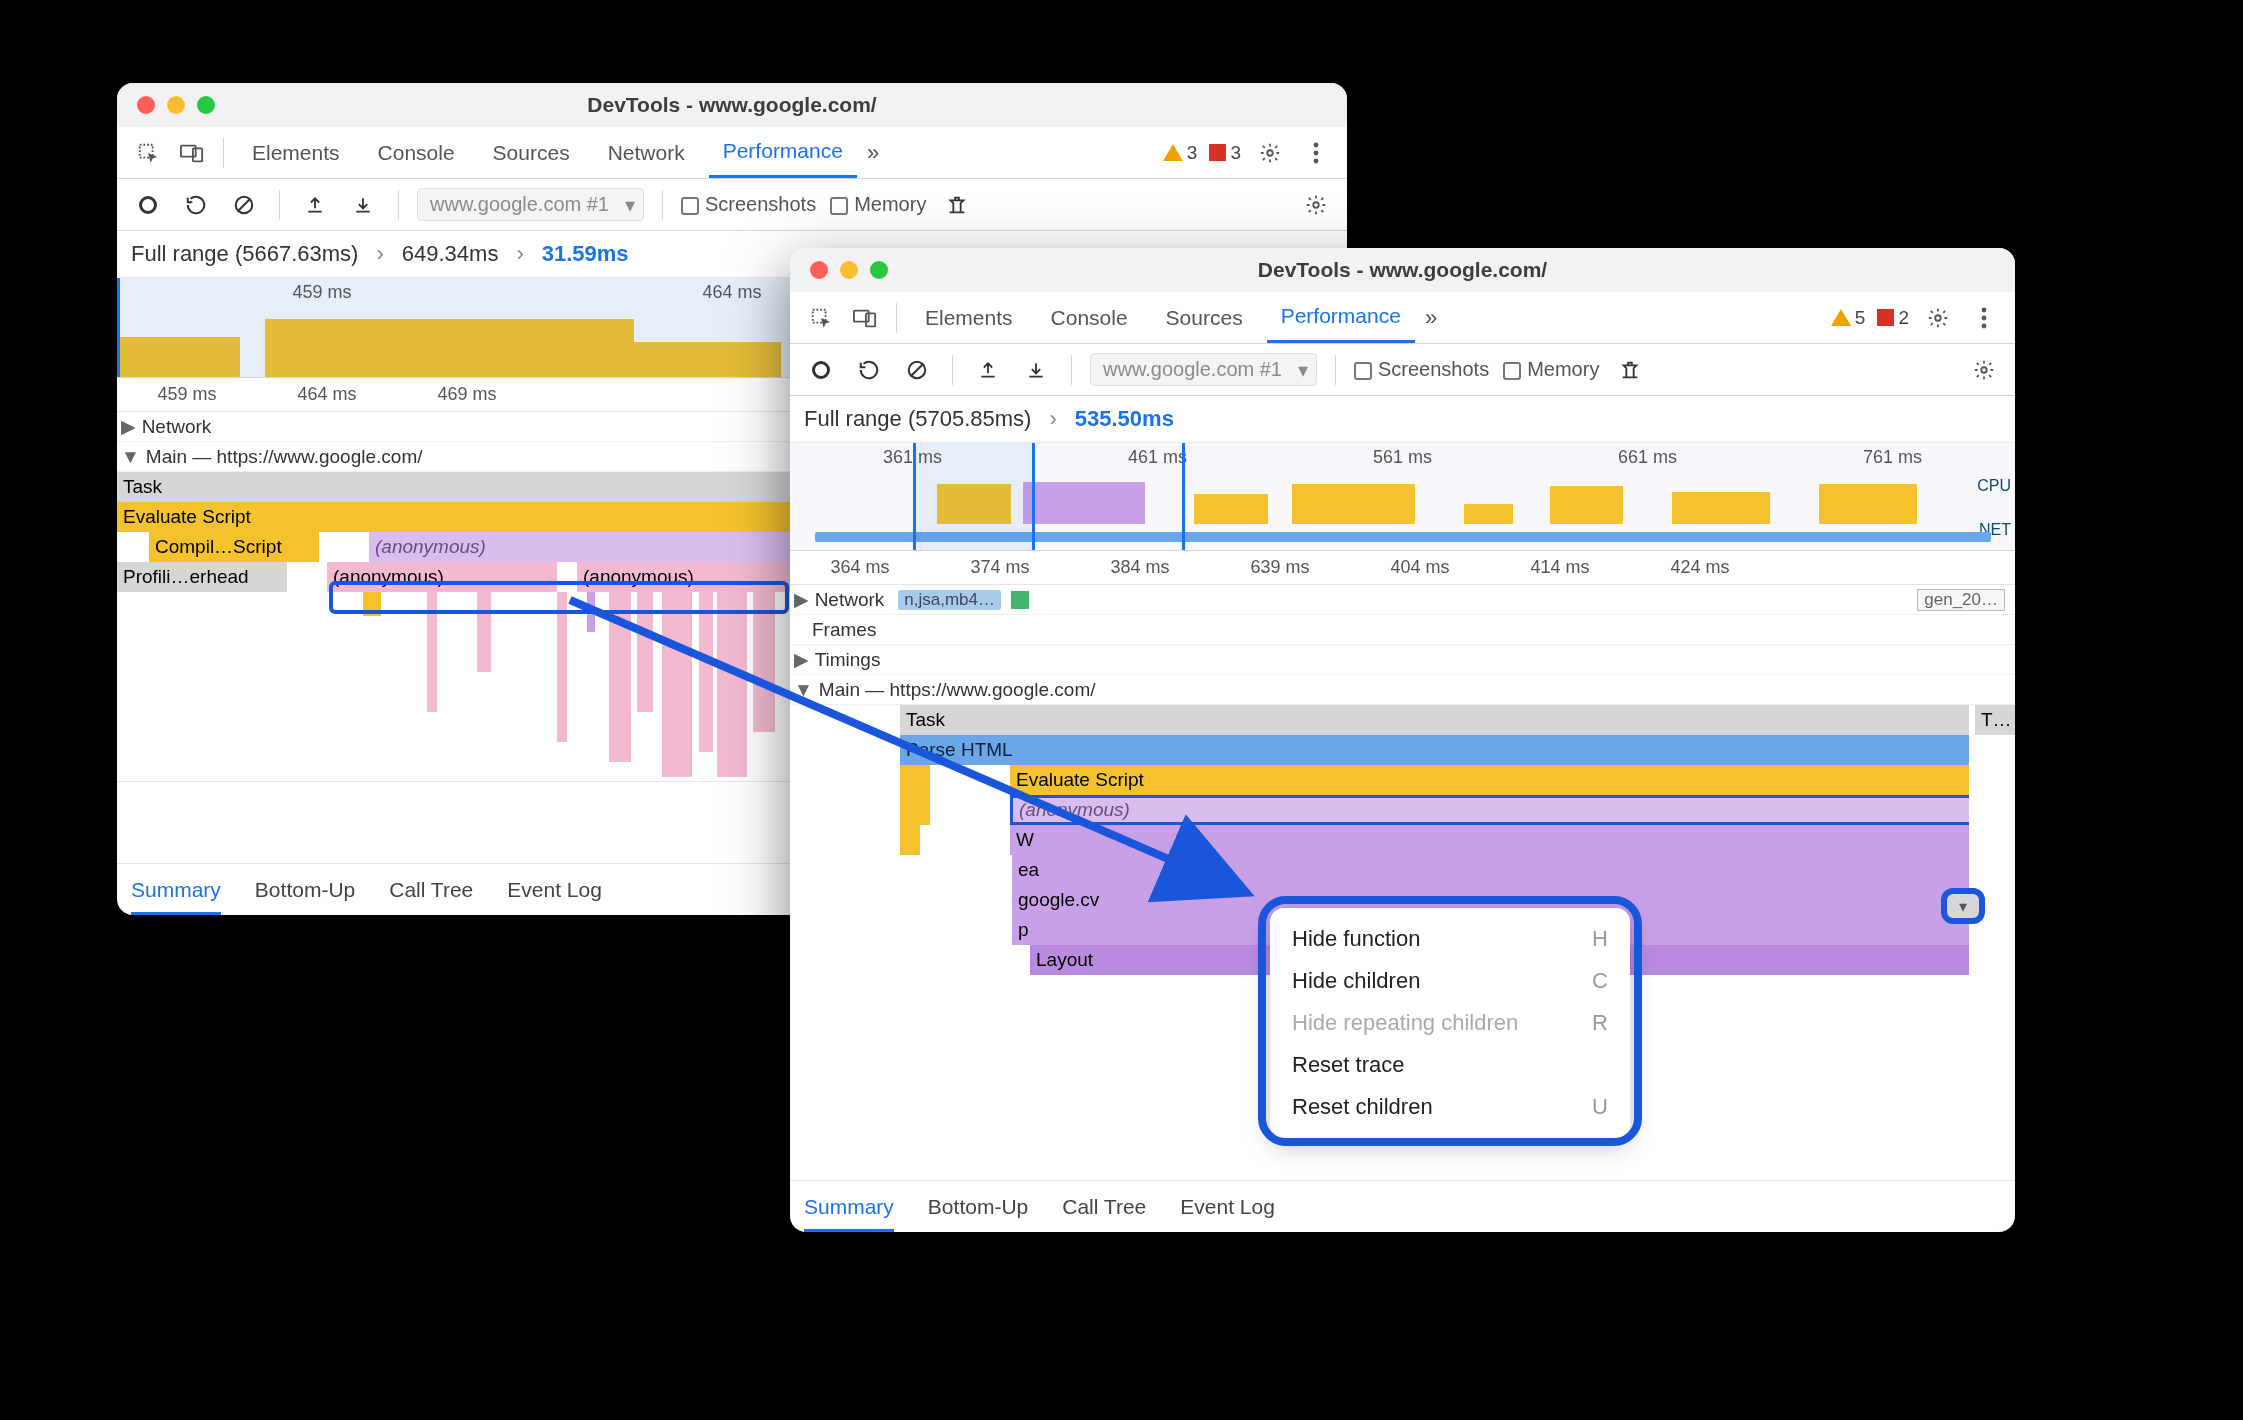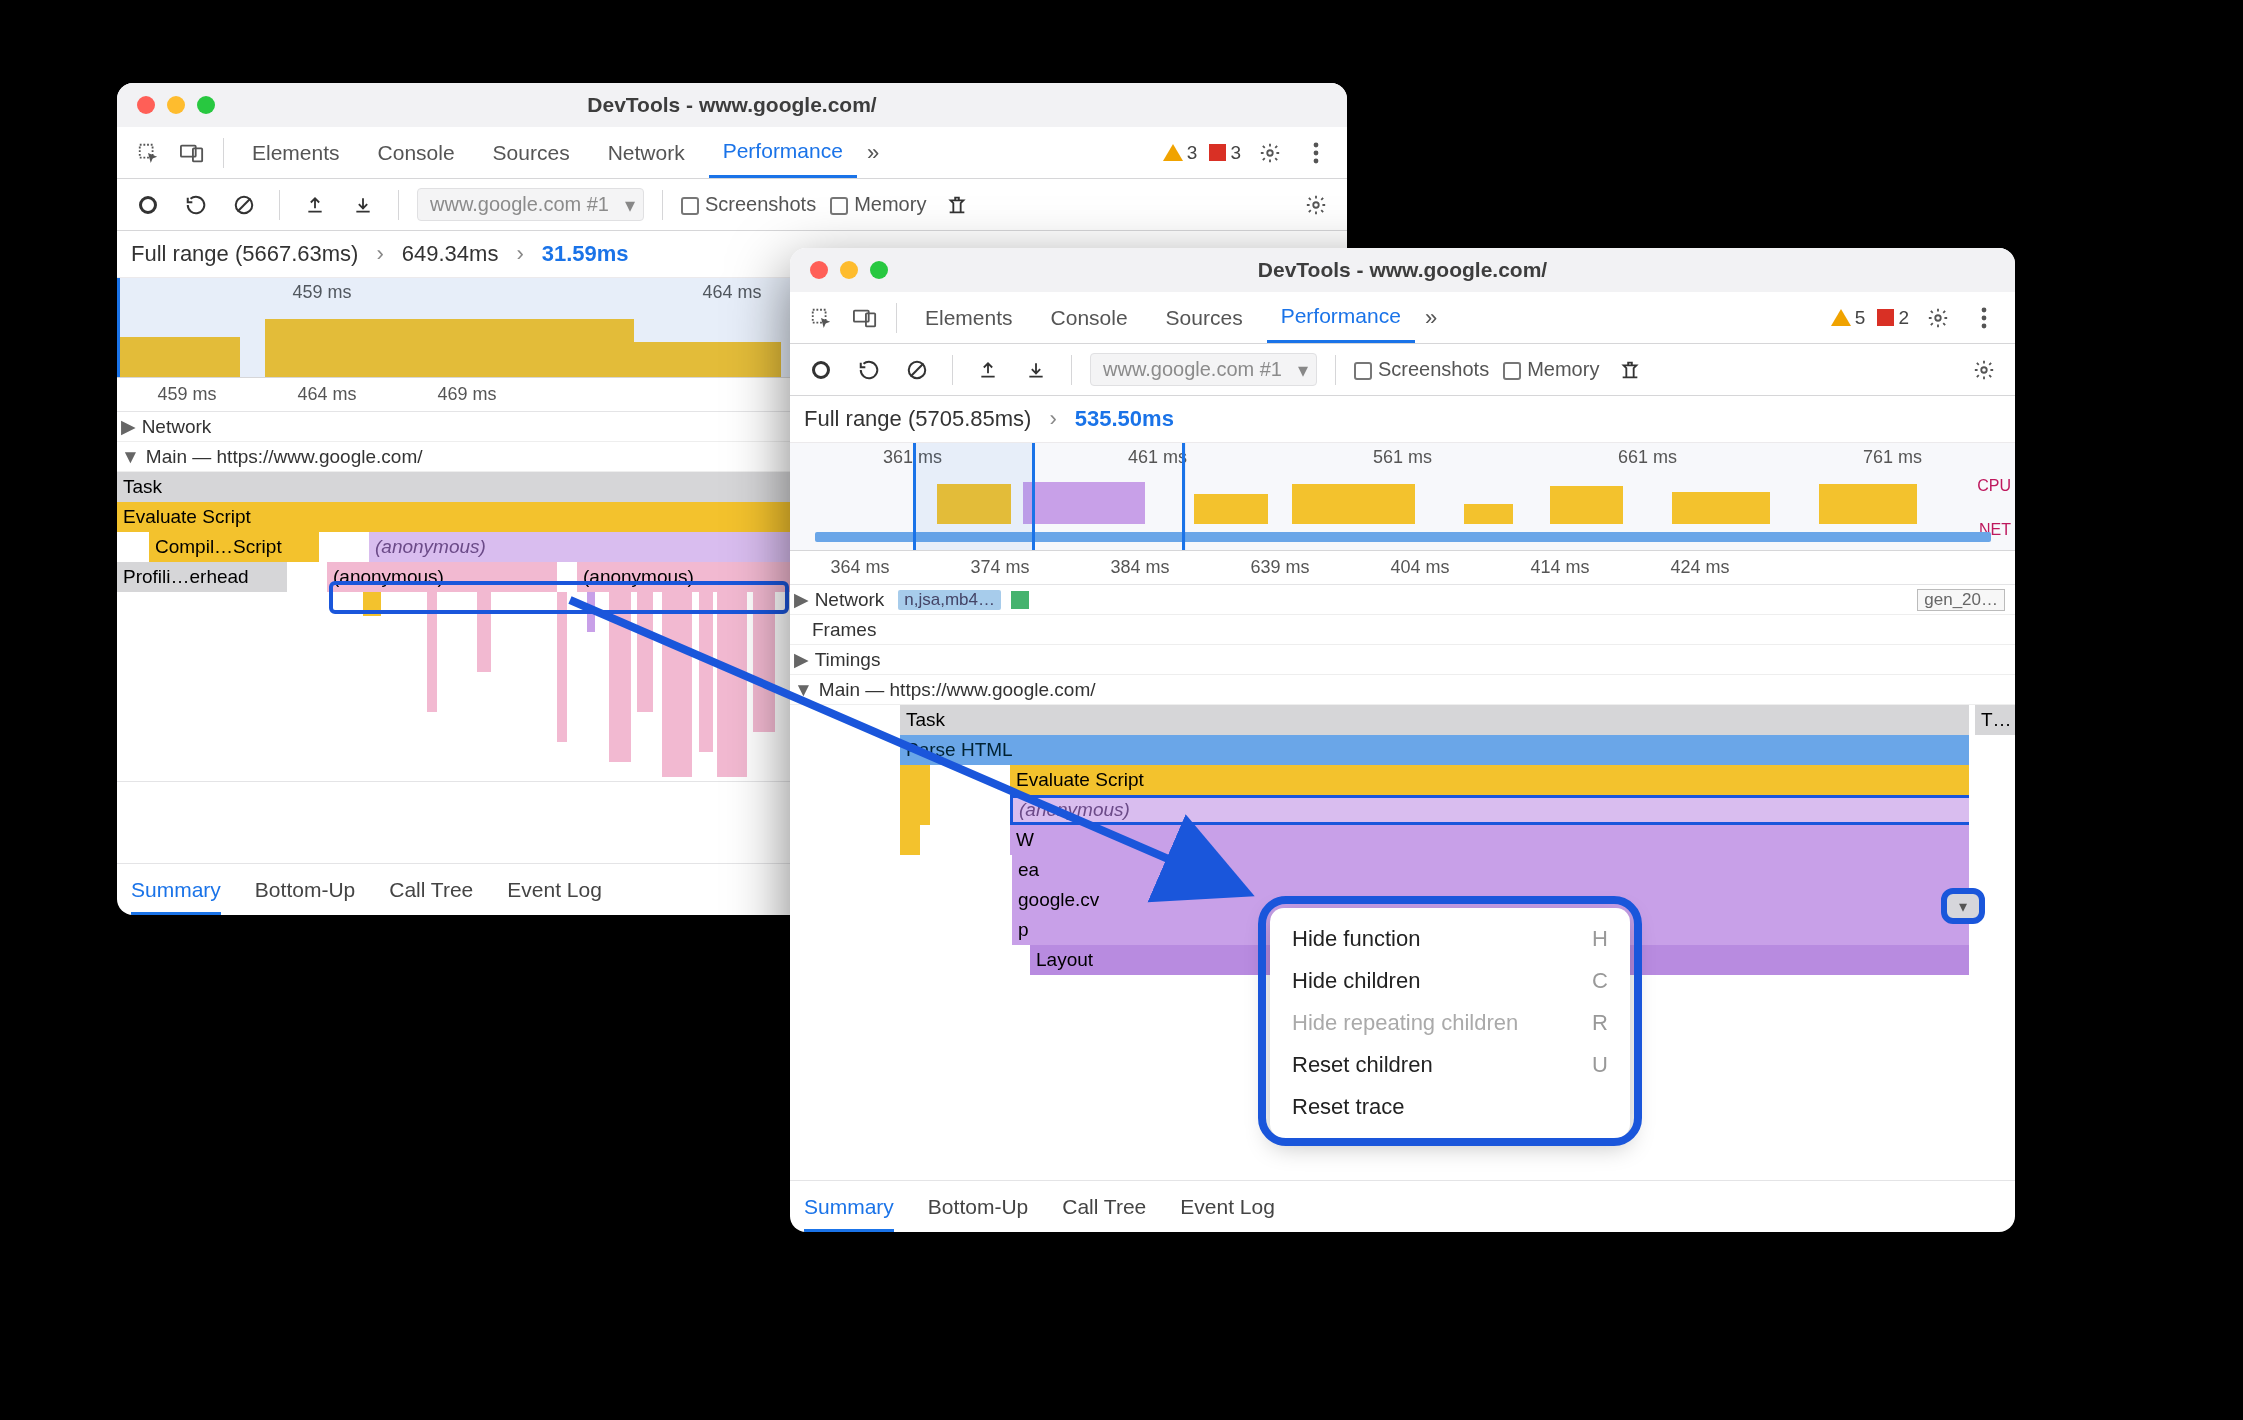"CPU" .mini .lblr { color: #be185d -> #0c4a6e }
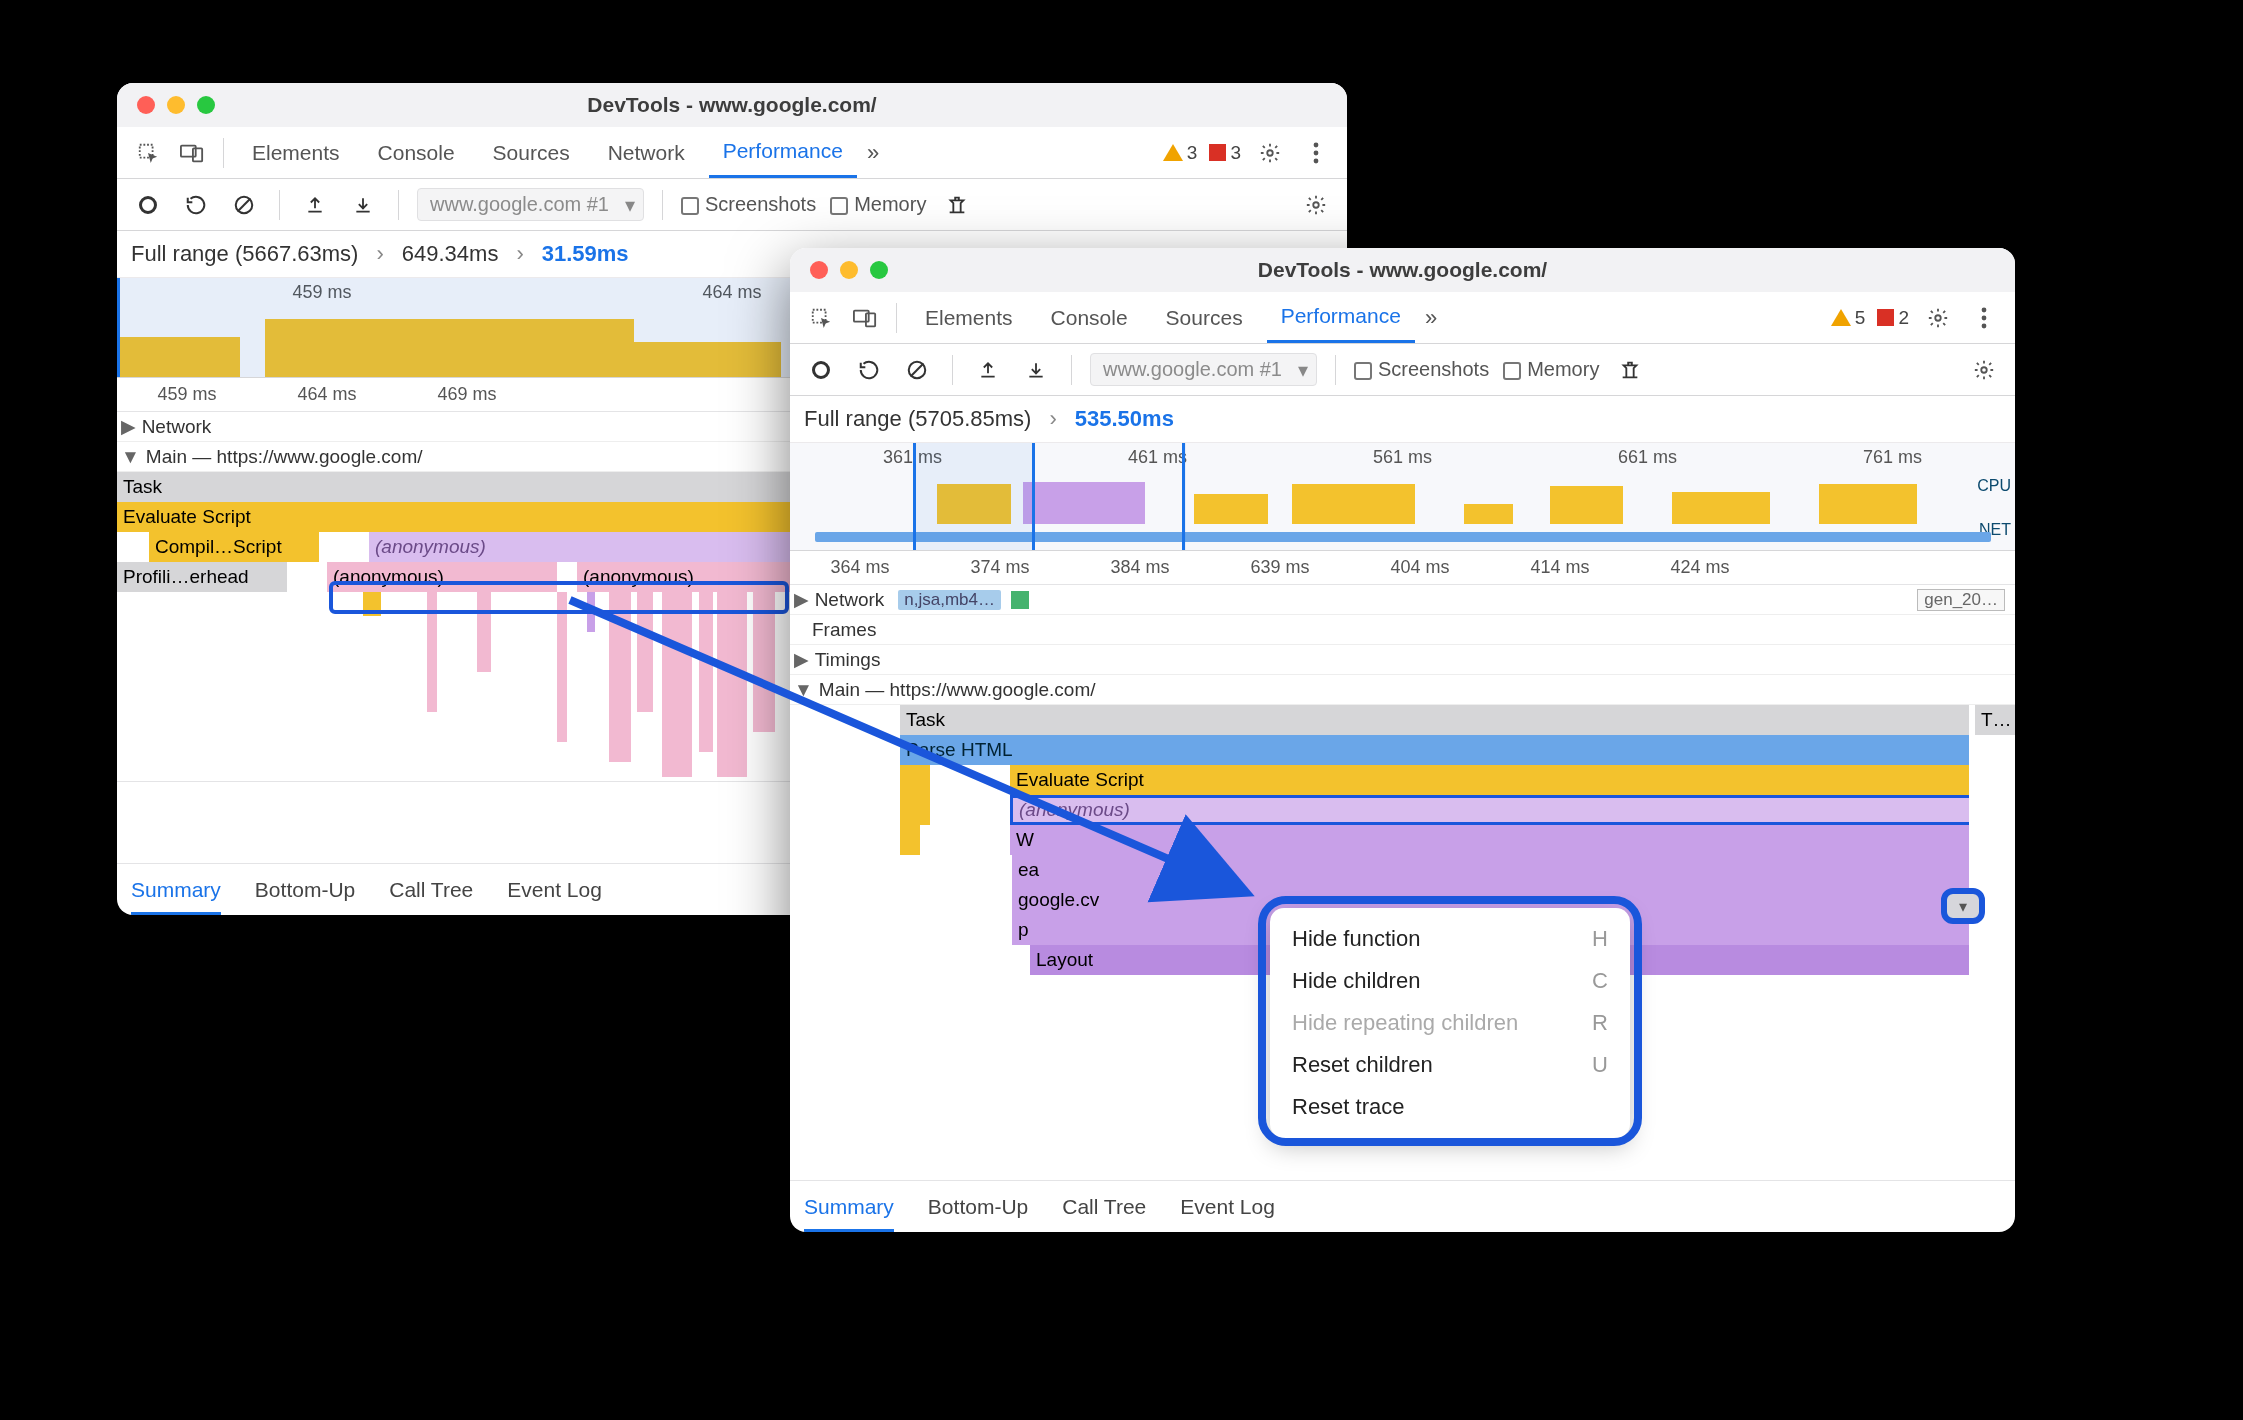"Reset children" div.it { order: before "Reset trace" -> after "Reset trace" }
